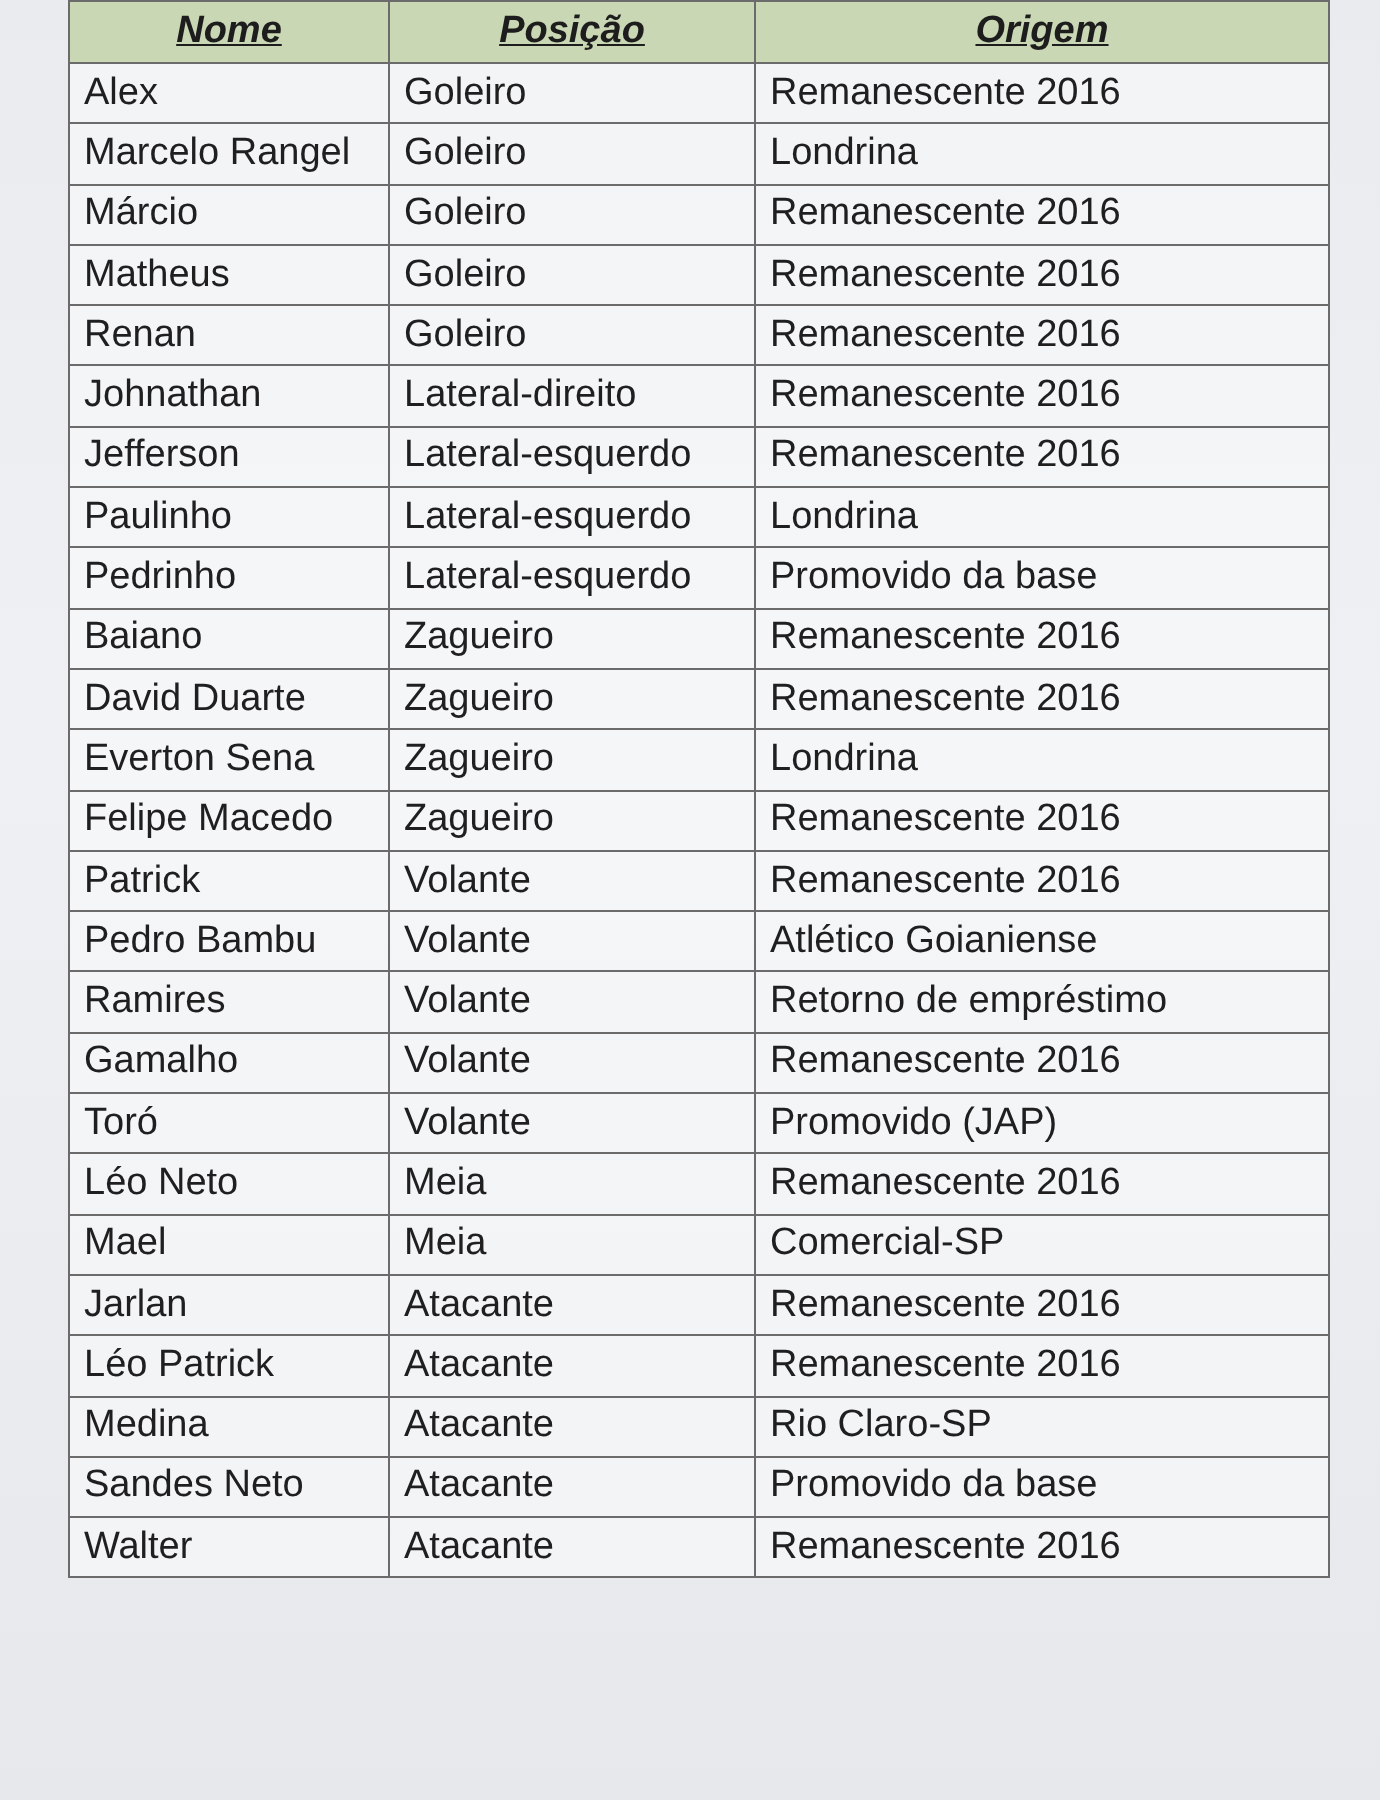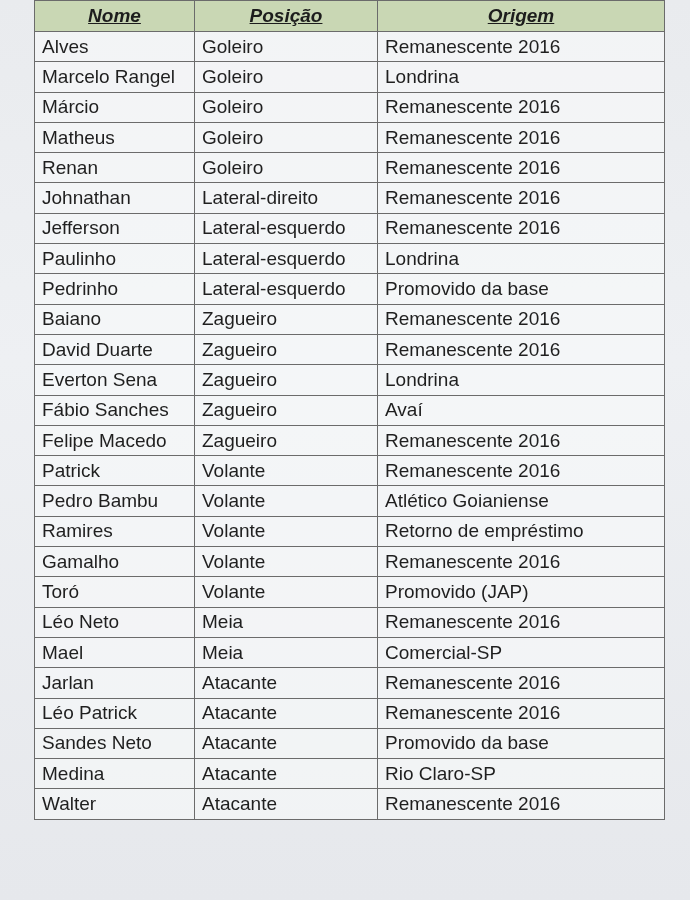"Alves" td { text: Alves -> Alex }
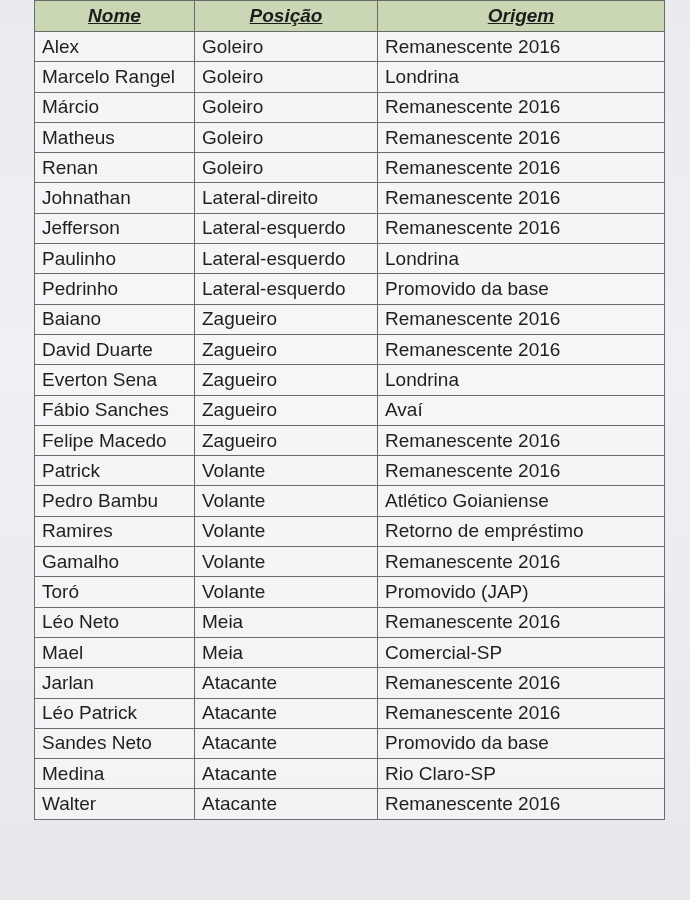"Fábio Sanches" tr { html: <tr> <td>Fábio Sanches</td> <td>Zagueiro</td> <td>Avaí</td> </tr> -> none }
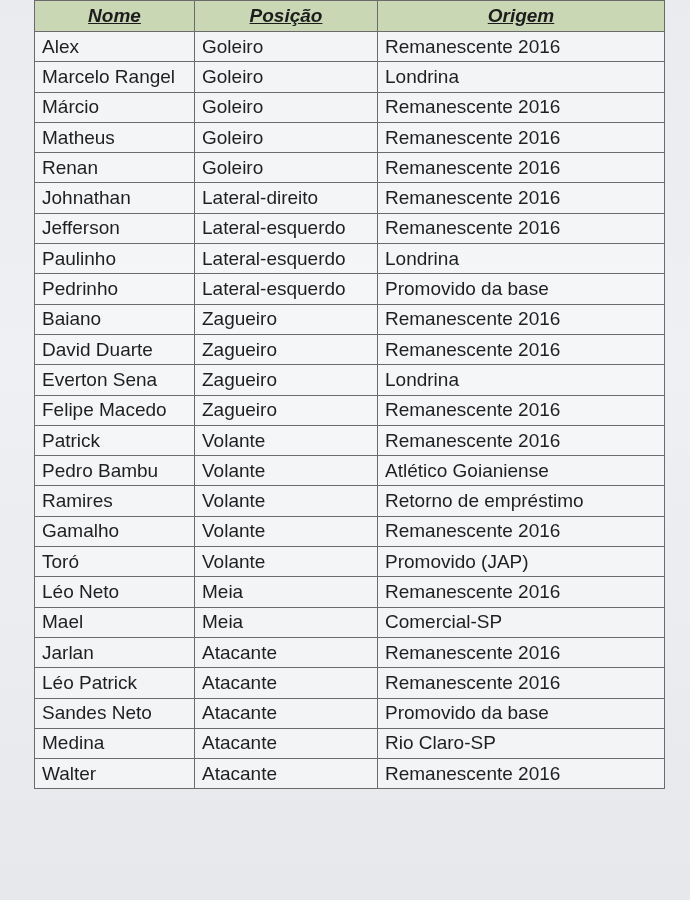"Sandes Neto" tr { order: before "Medina" -> after "Medina" }
